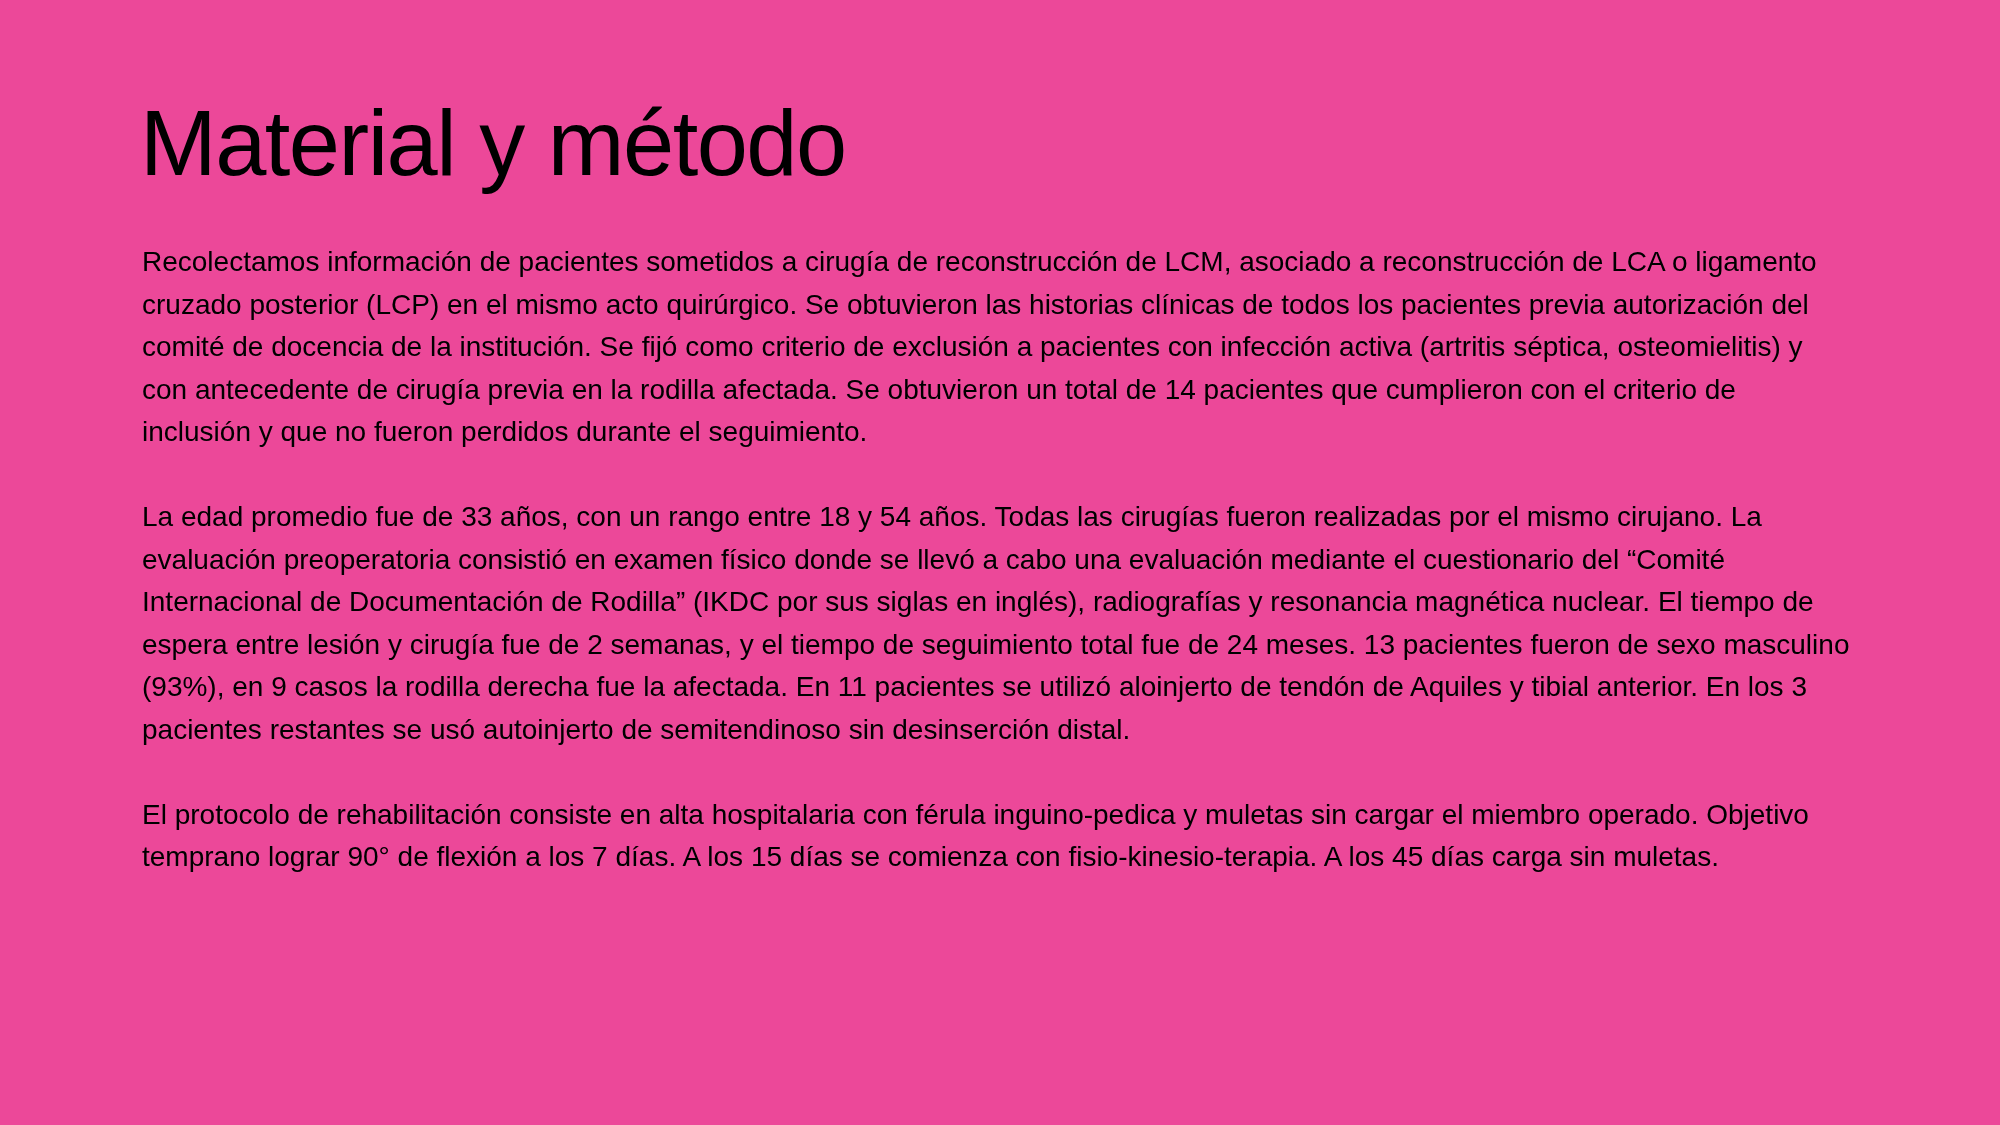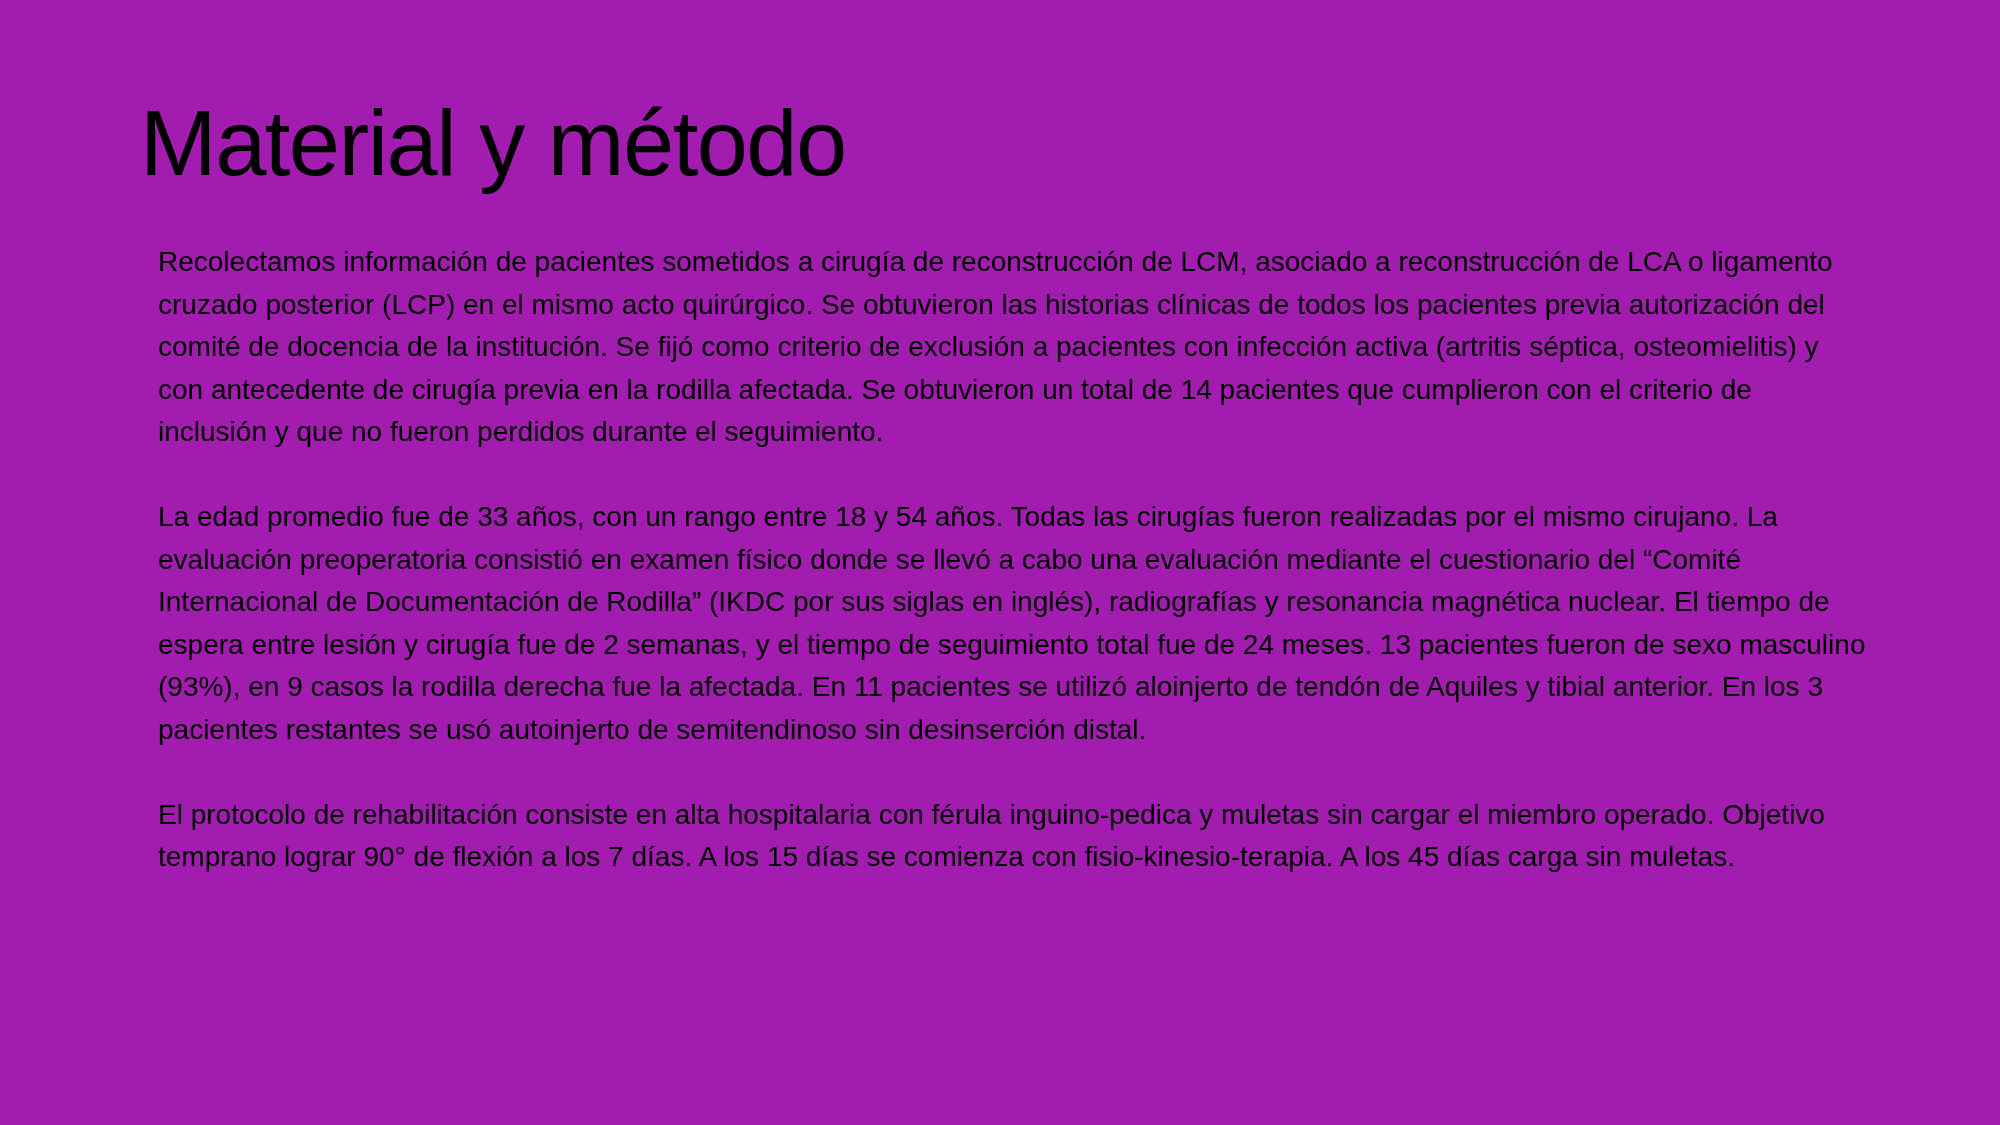"Material y método" .slide { background: #a21caf -> #ec4899 }
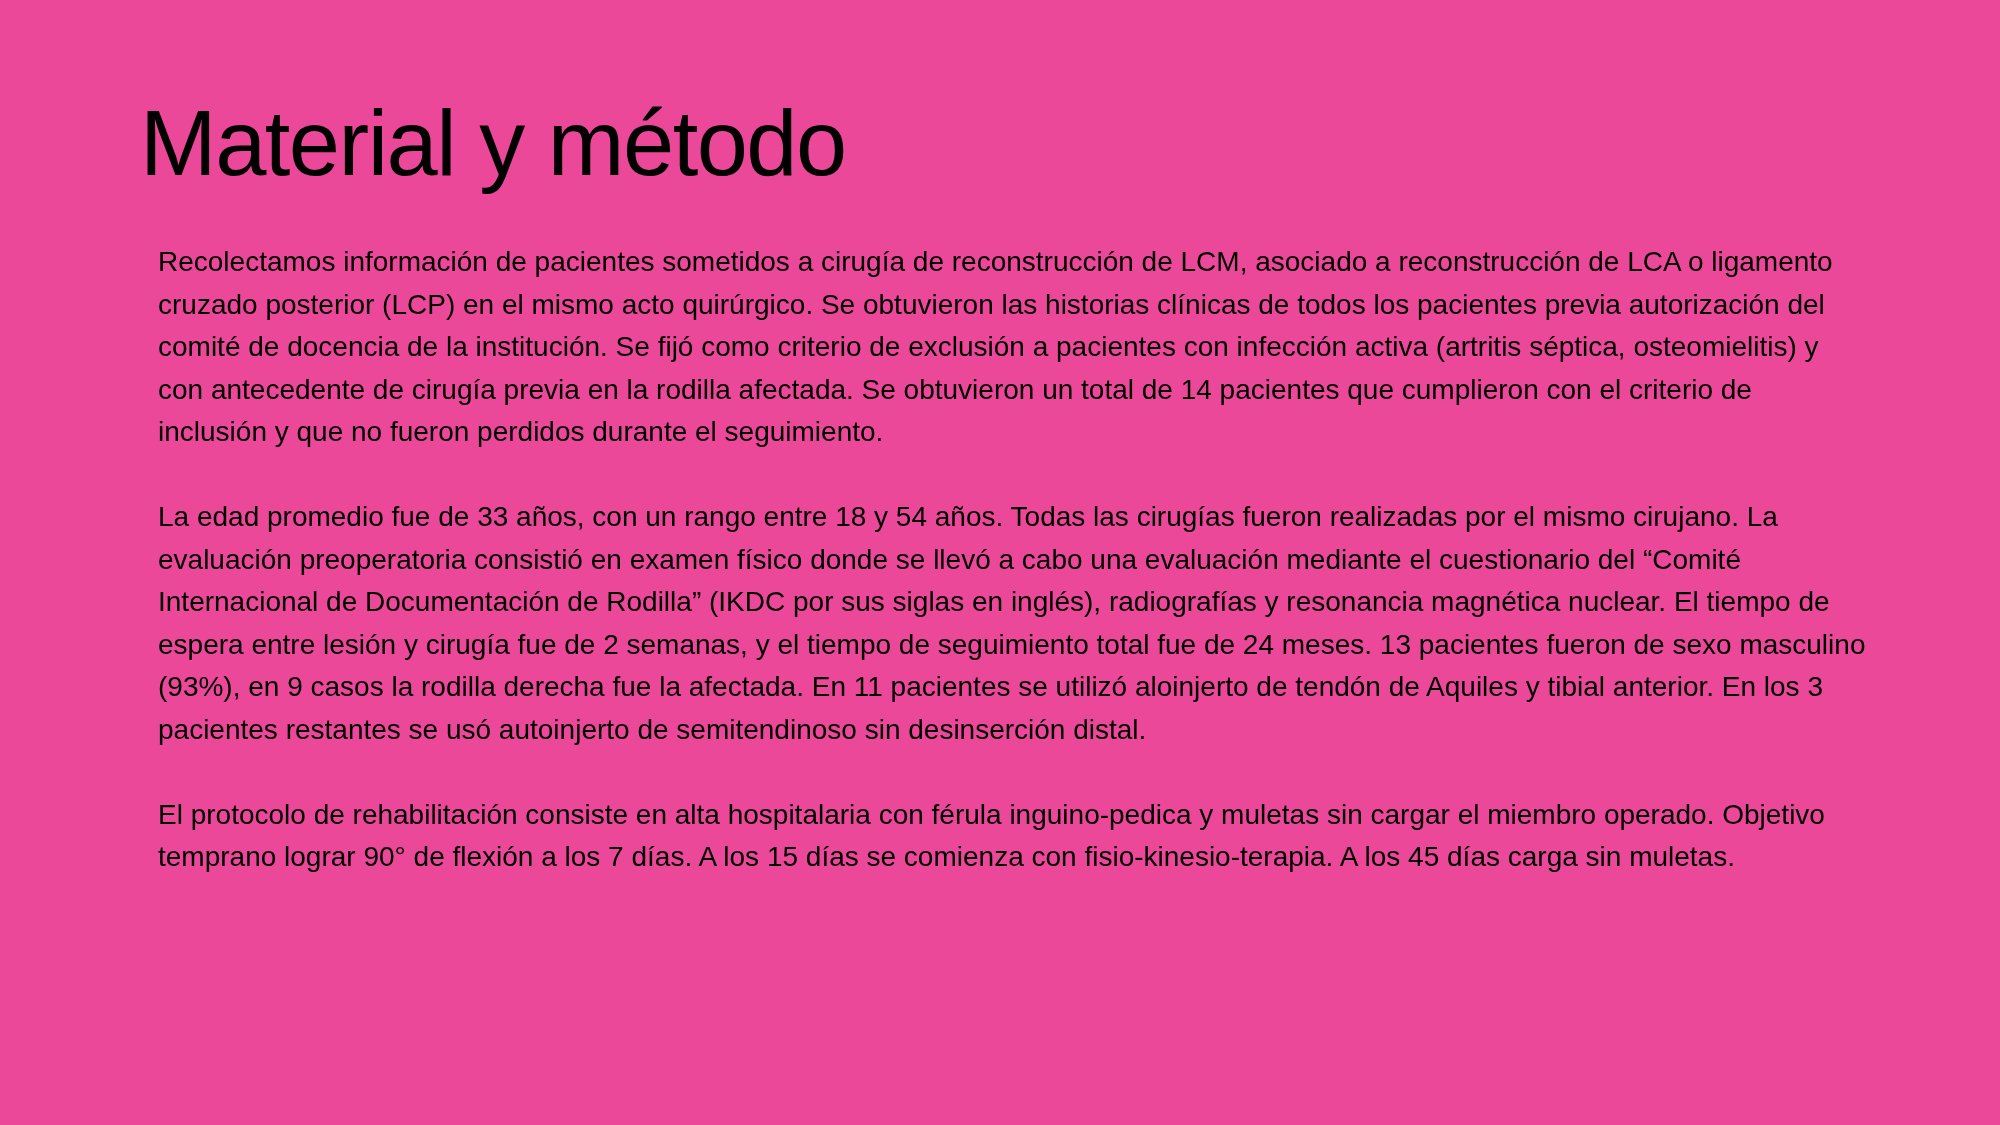"Recolectamos información de pacientes" .slide-body { left: 158px -> 142px }
